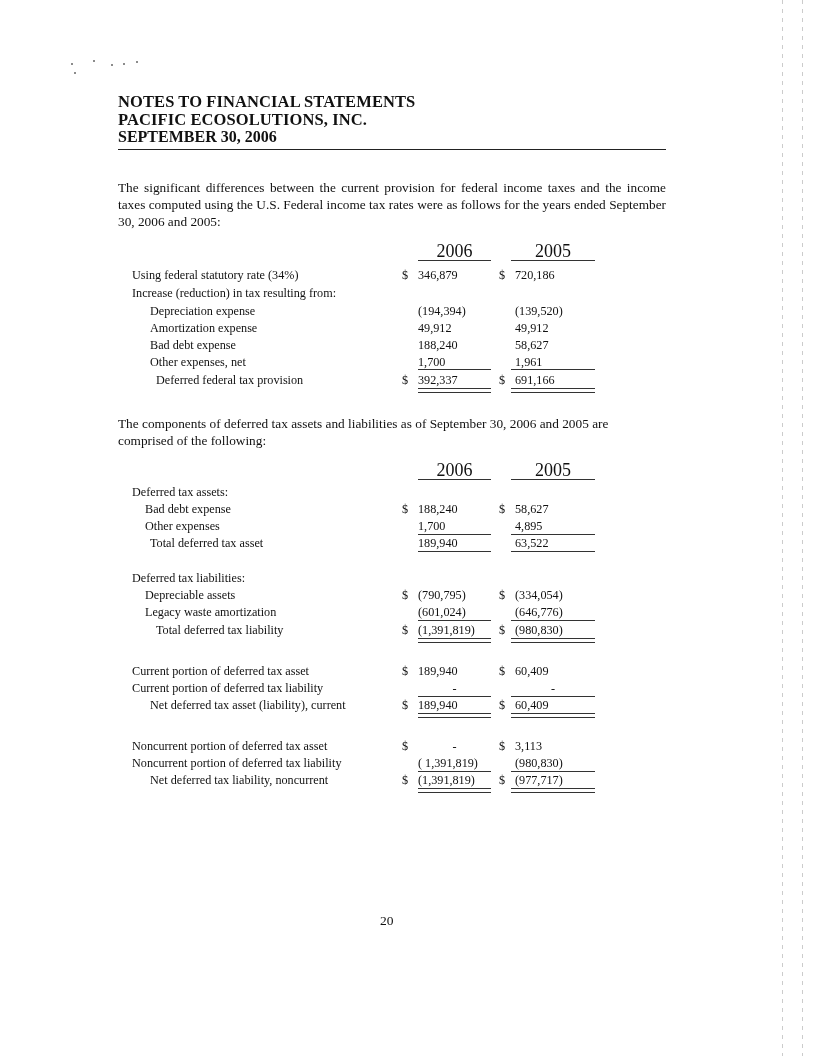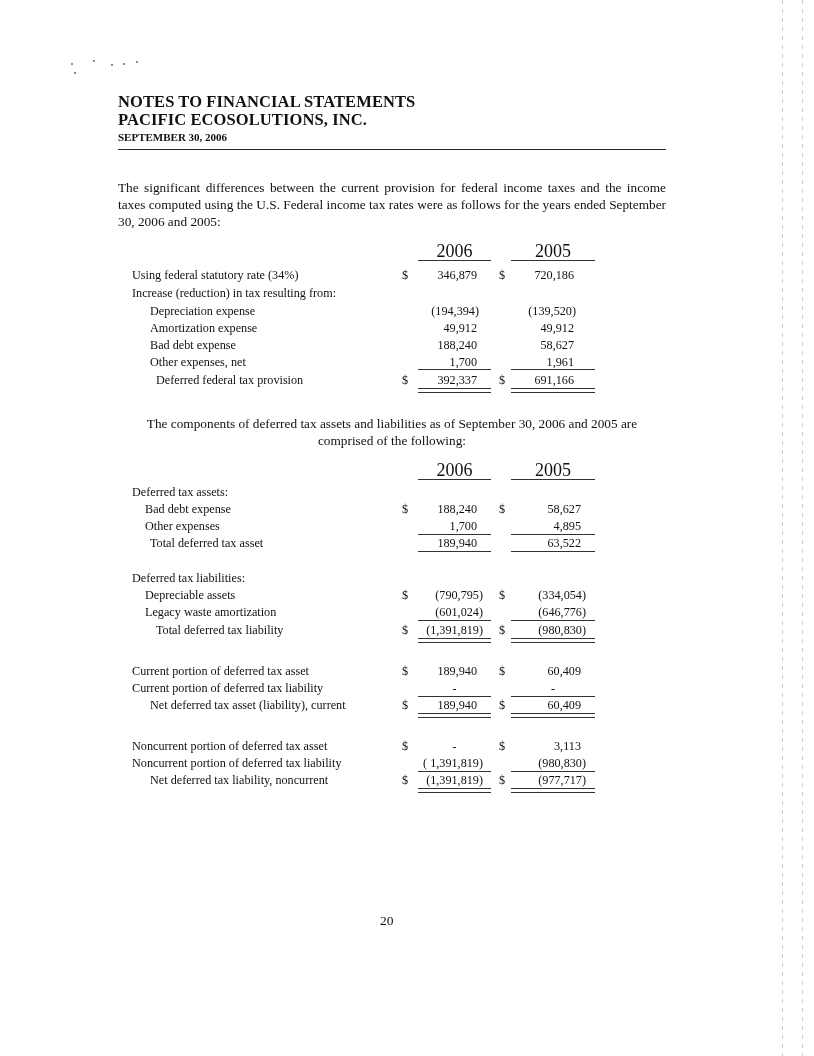"SEPTEMBER 30, 2006" .header .date { font-size: 11px -> 16px }
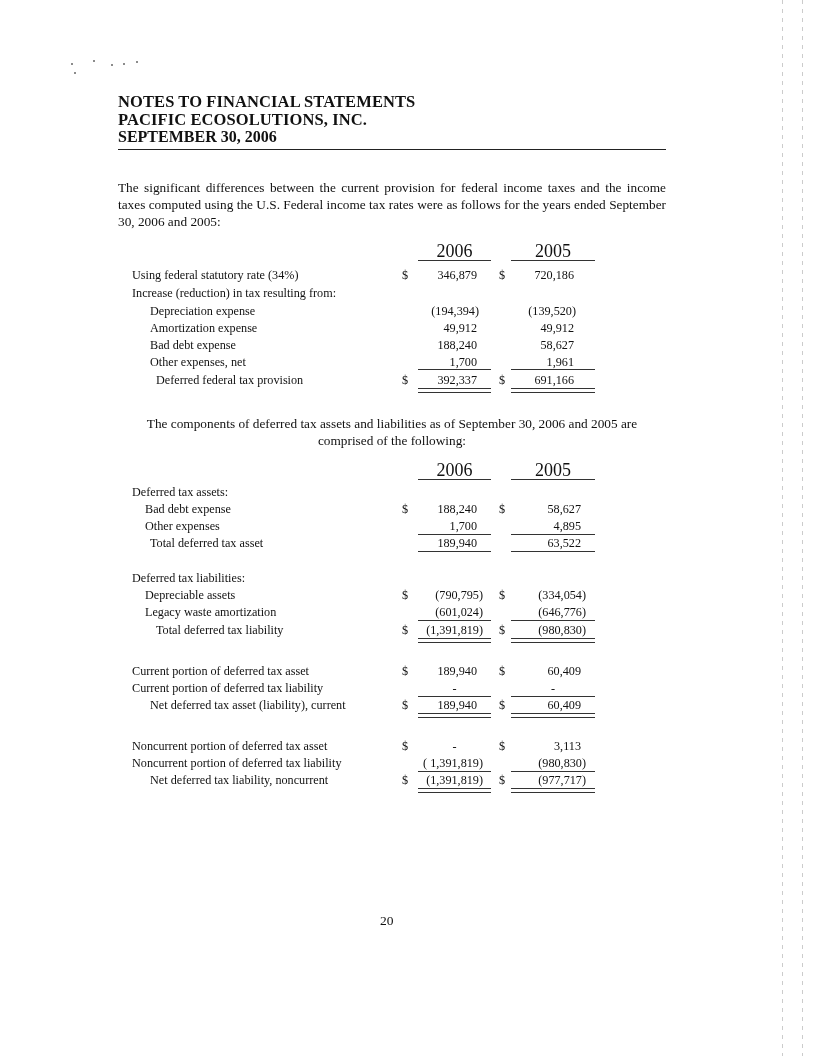"346,879" .val { text-align: right -> left }
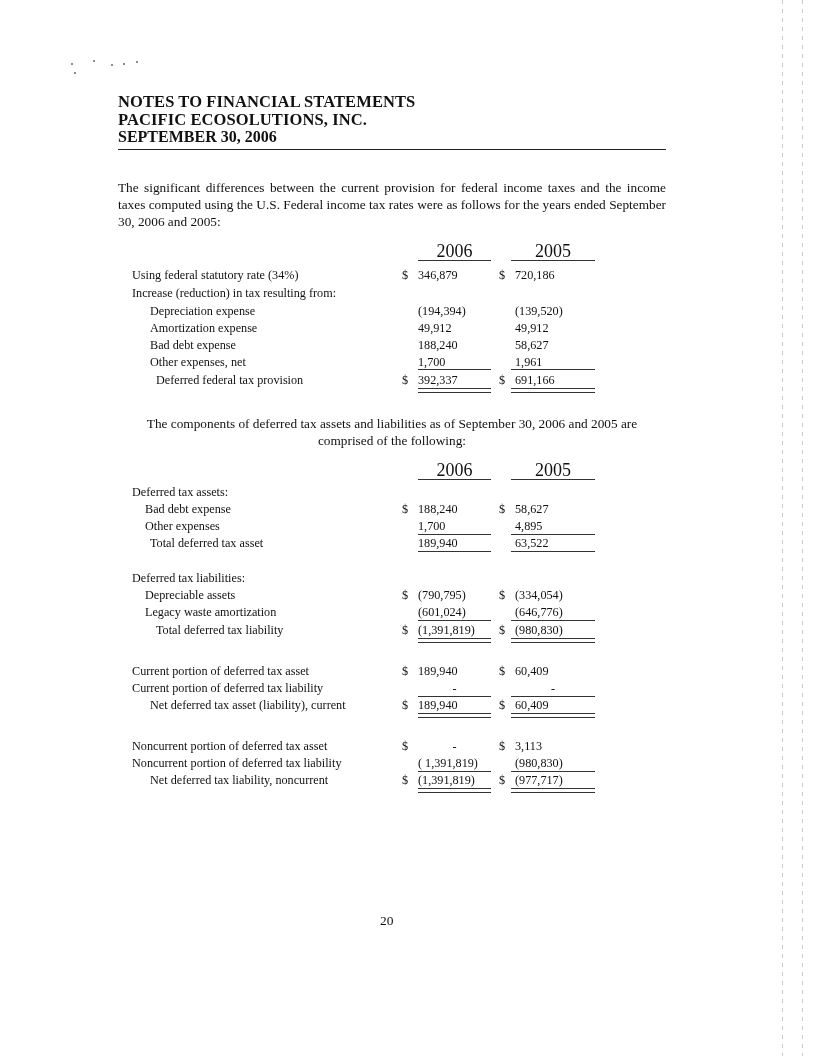"The components of deferred tax" .para2 { text-align: center -> left }
